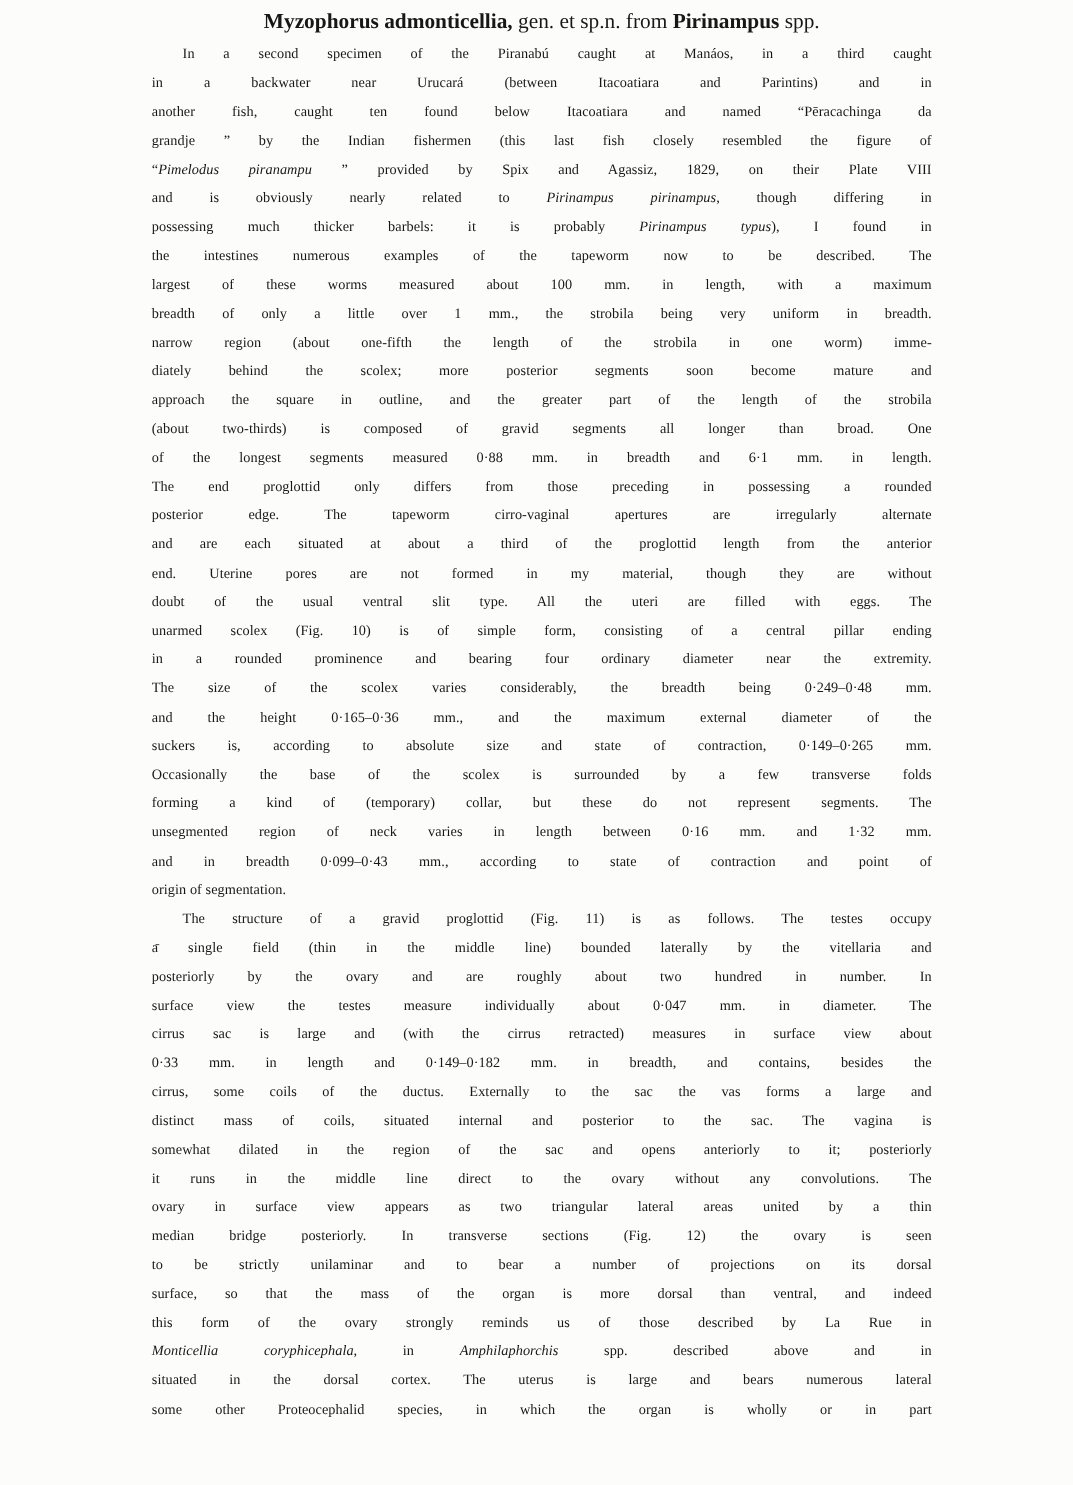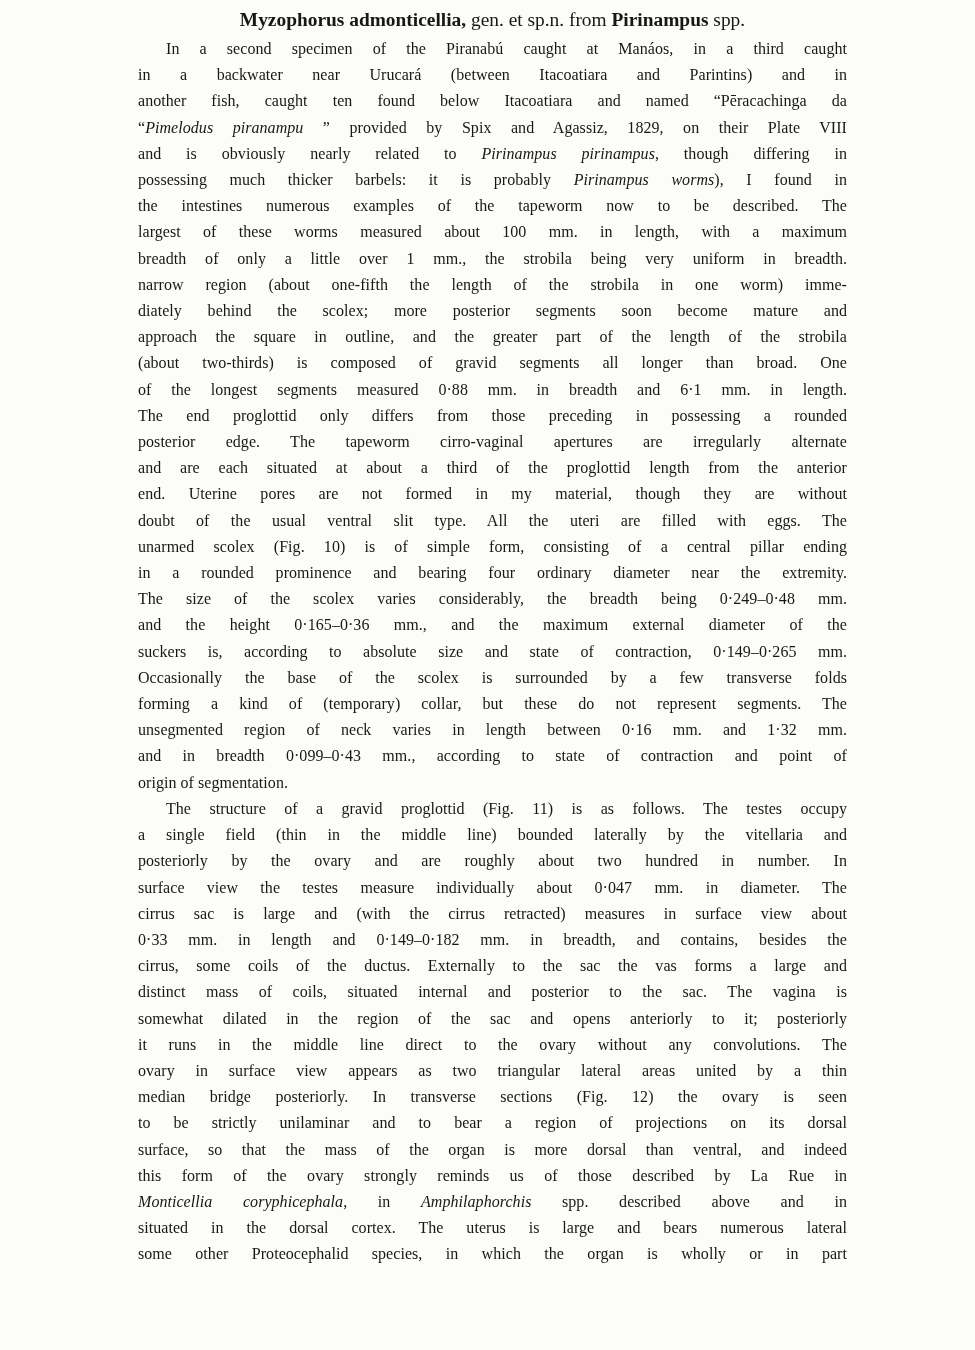"In a second specimen of" .line { font-size: 16px -> 13px }
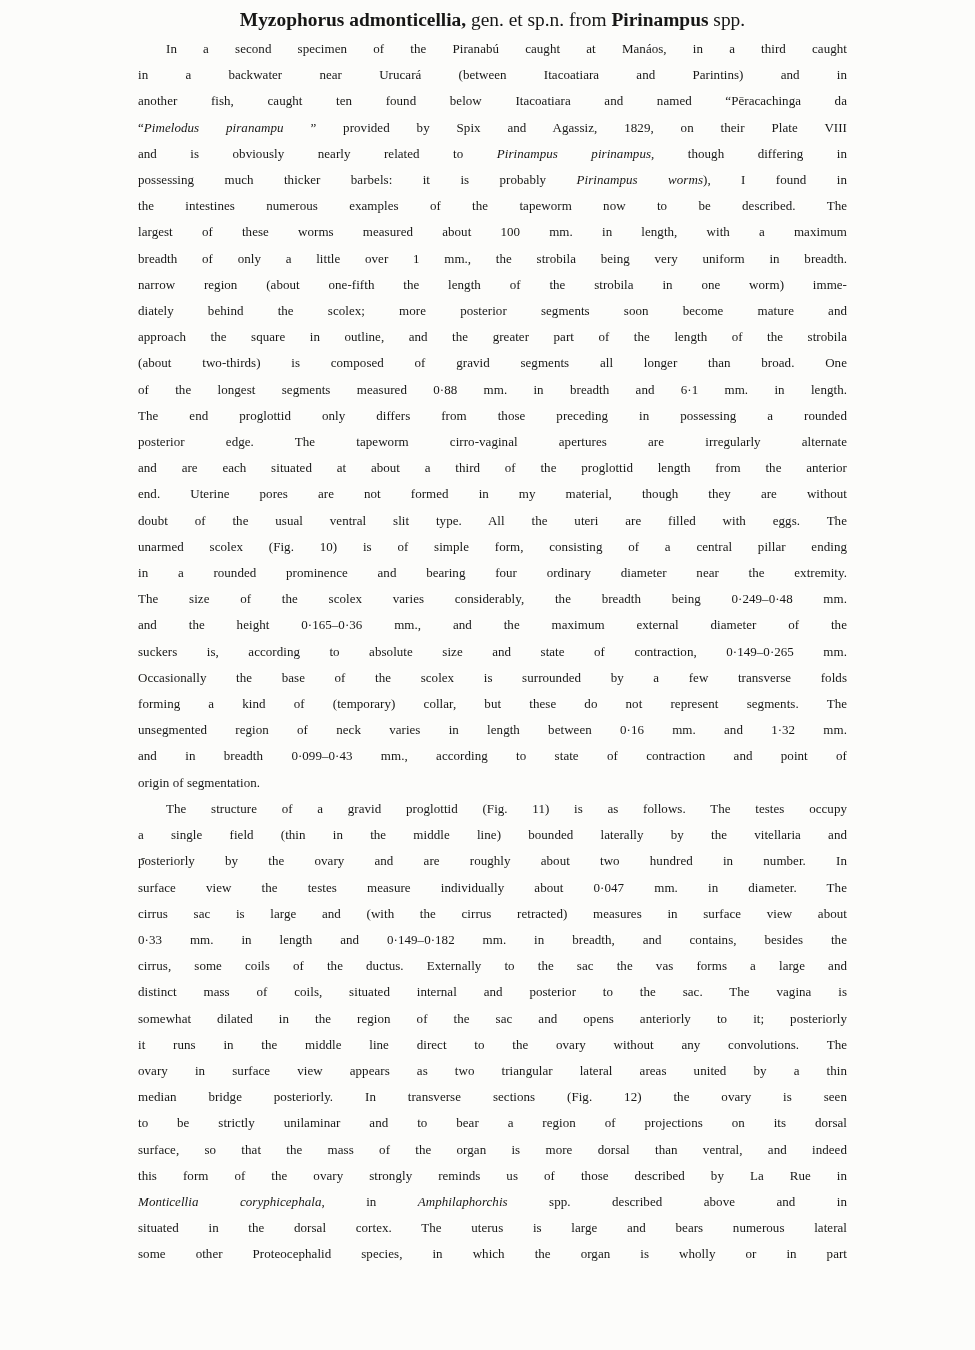"grandje ” by the Indian" div.line { html: none -> <div><span>grandje ” by the Indian fishermen (this last fish closely resembled the figure of</span></div> }
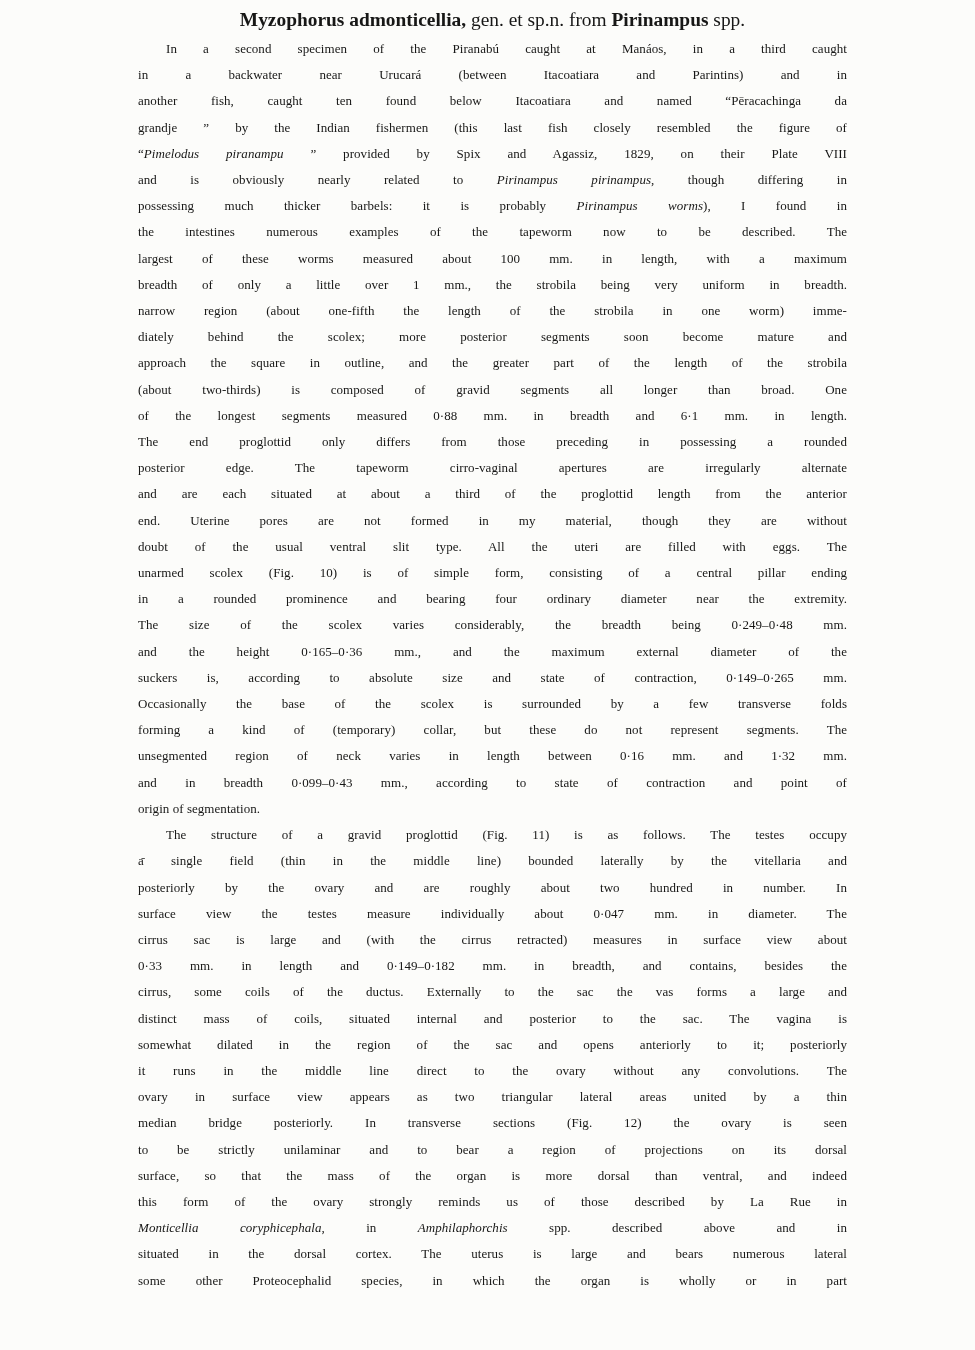"Pirinampus worms" i { text: worms -> typus }
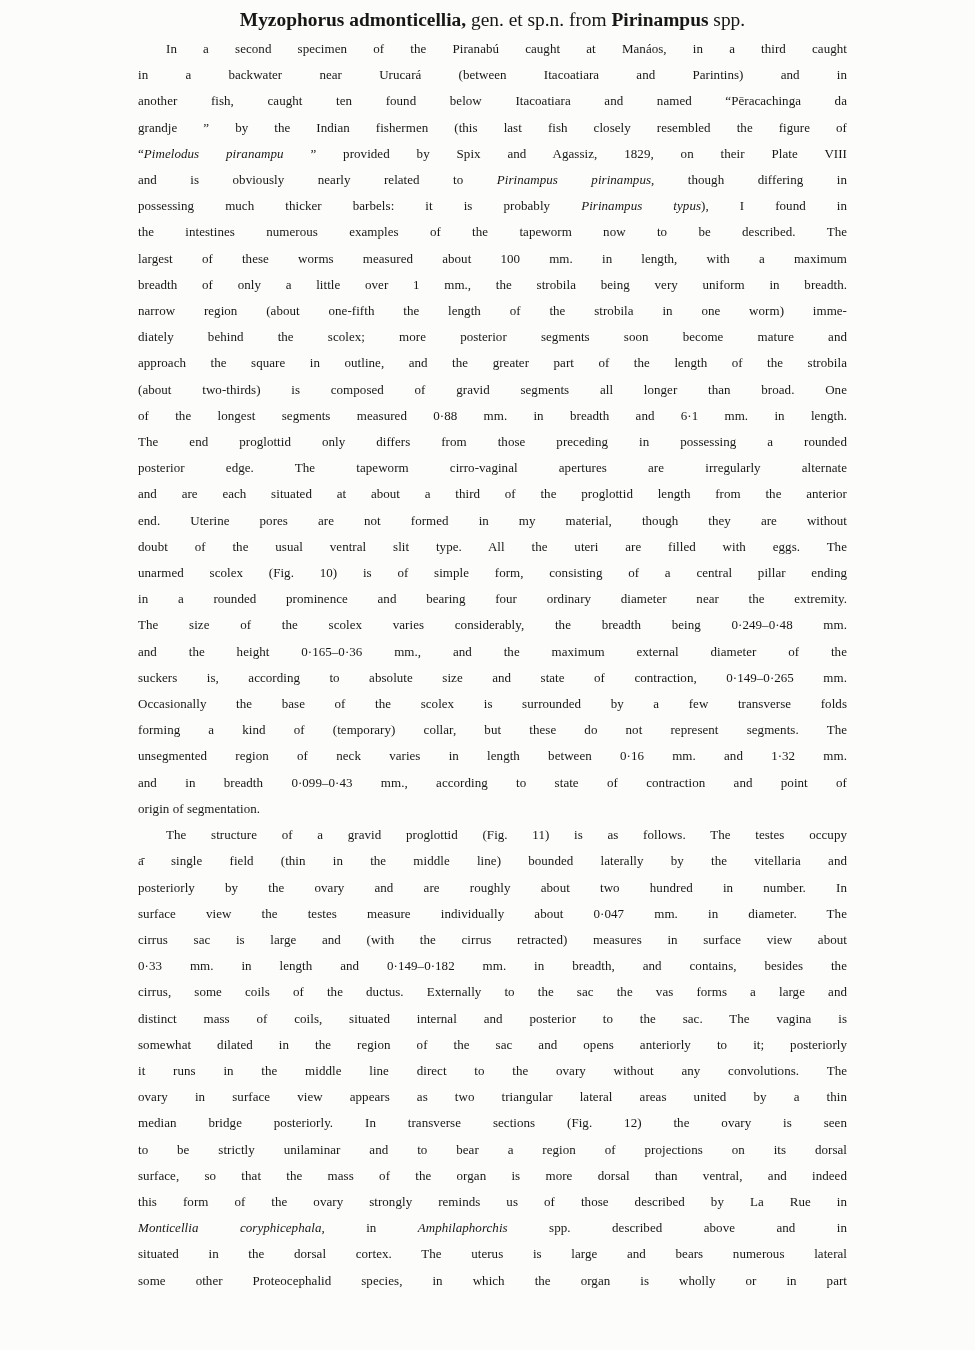"to be strictly unilaminar and" span { text: region -> number }
